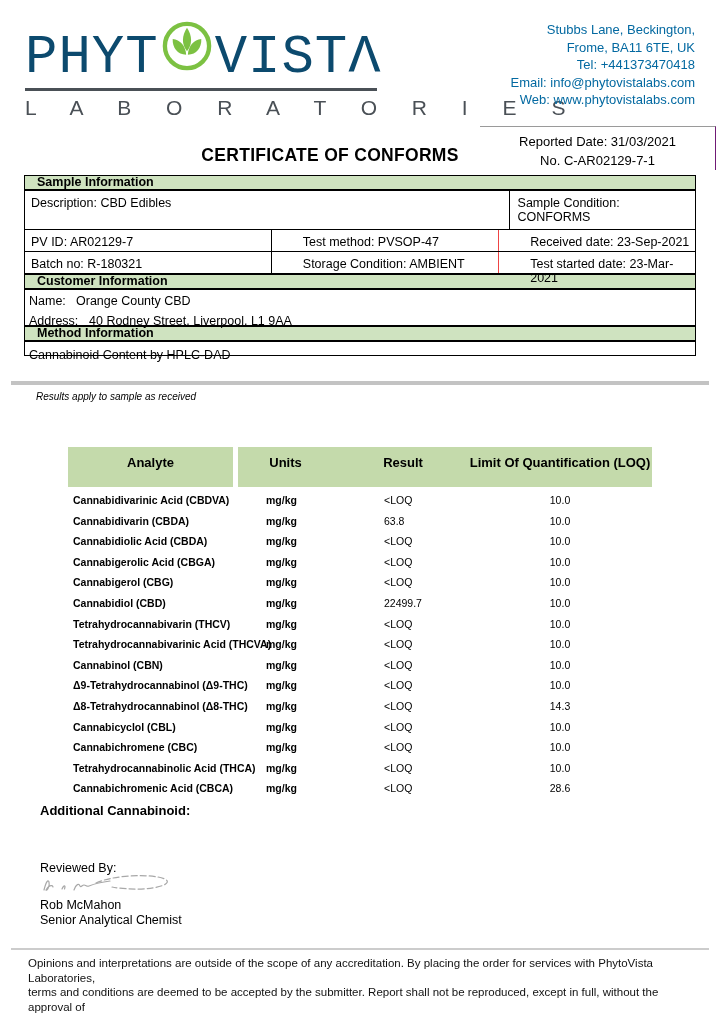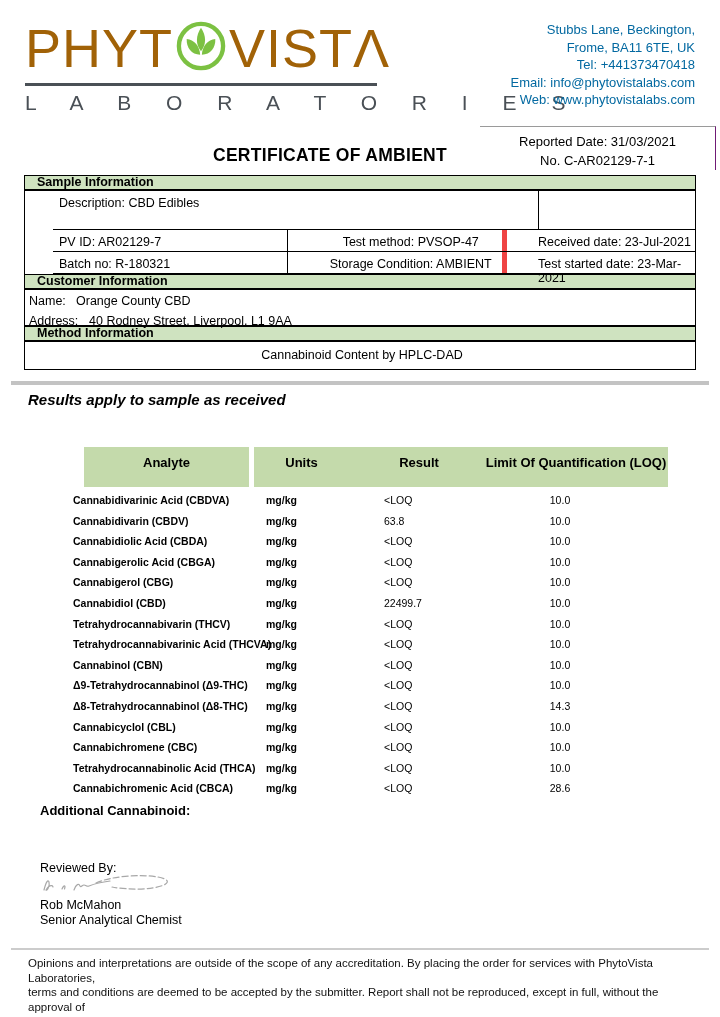"PHYT" .logo-row { align-items: flex-start -> flex-end; color: #a16207 -> #0c4a6e; font-family: none -> Liberation Mono, monospace }
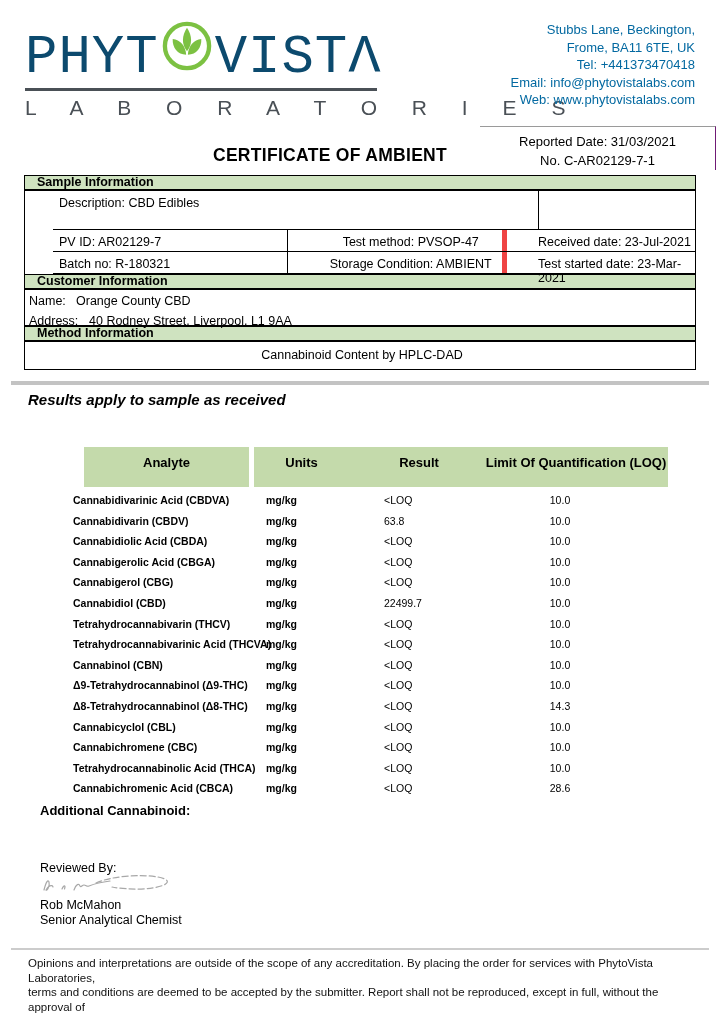"CERTIFICATE OF AMBIENT" div.coa-title { text: AMBIENT -> CONFORMS }
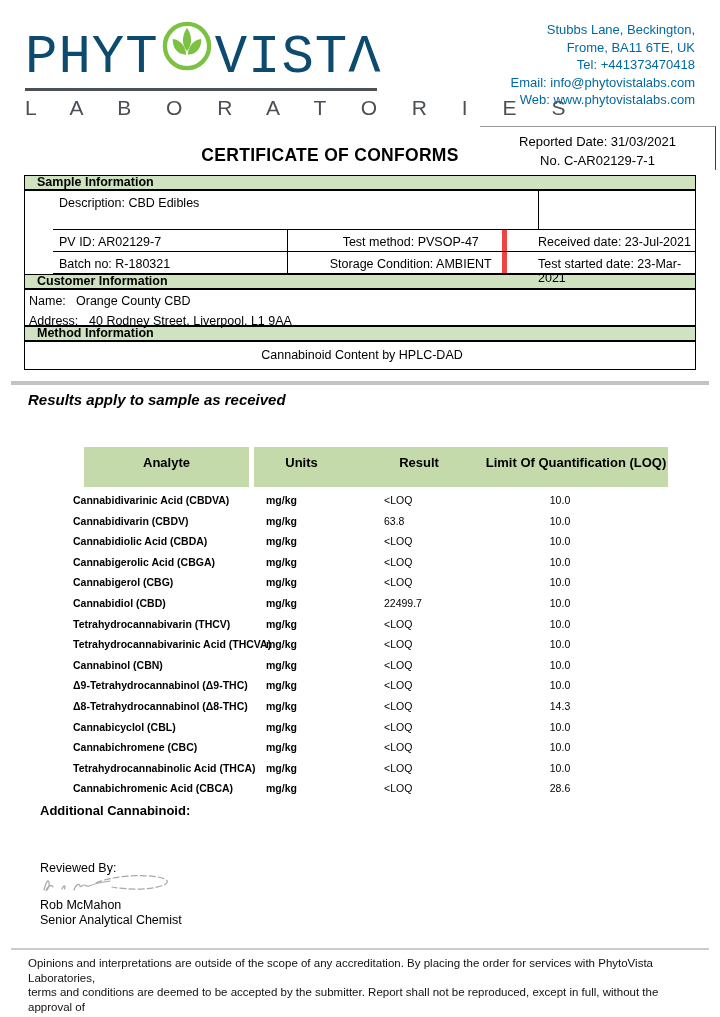"Description: CBD Edibles" .irow { margin-left: 28px -> none }
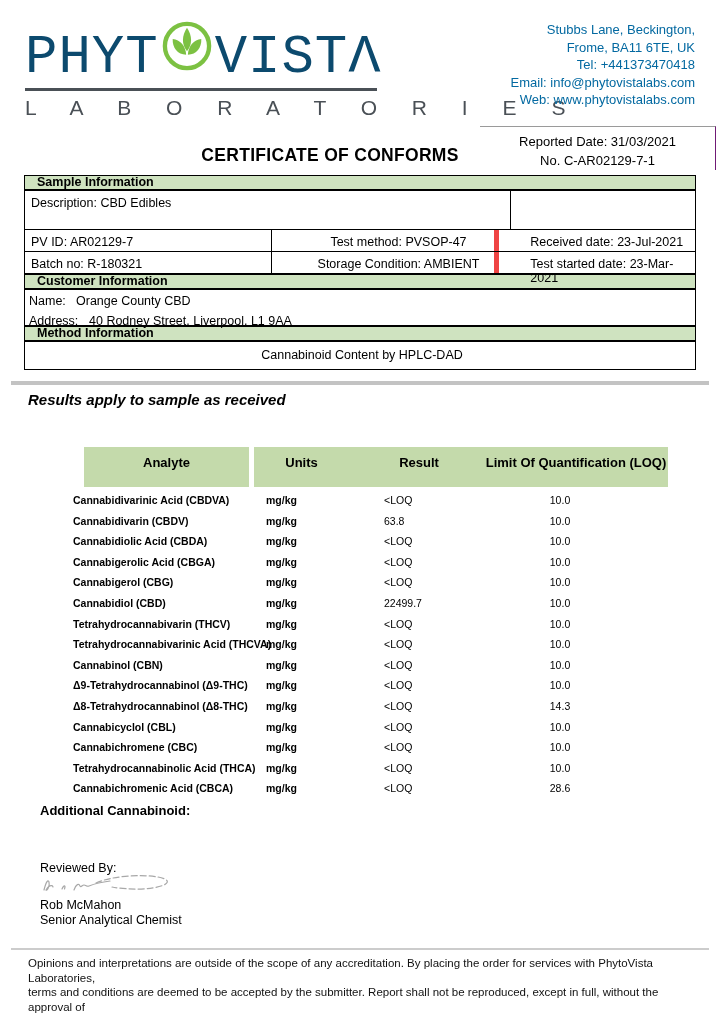"Sample Condition: CONFORMS" div.cell { html: none -> <div>Sample Condition: CONFORMS</div> }
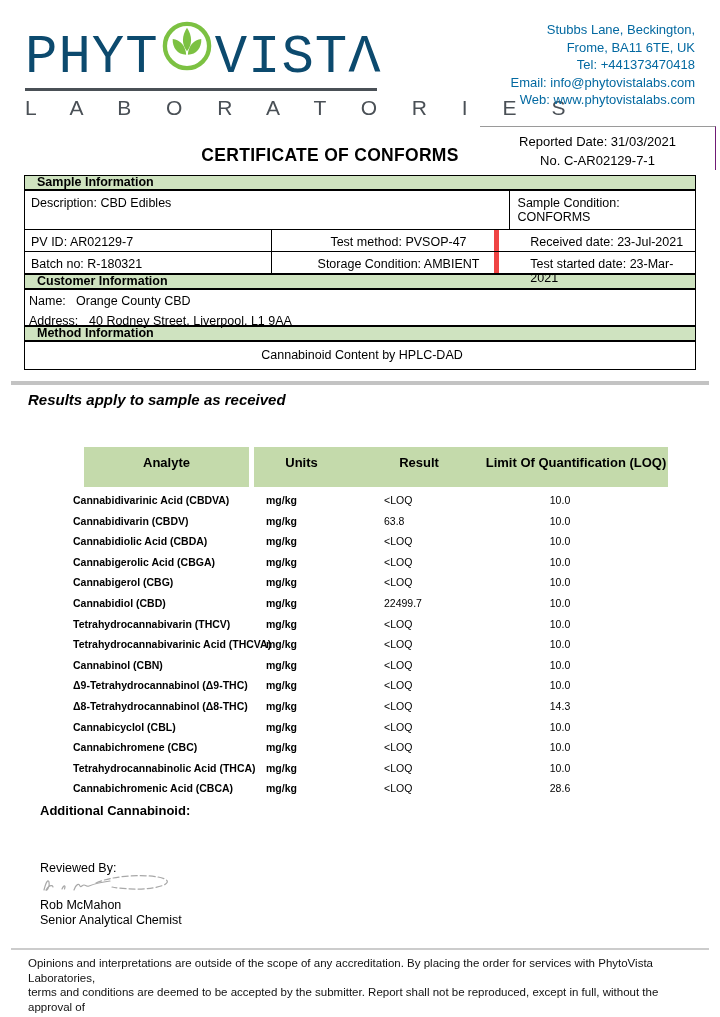"Test method: PVSOP-47" .c-b { border-right: 5px solid #ef4444 -> 1px solid #ef4444; text-align: center -> none }
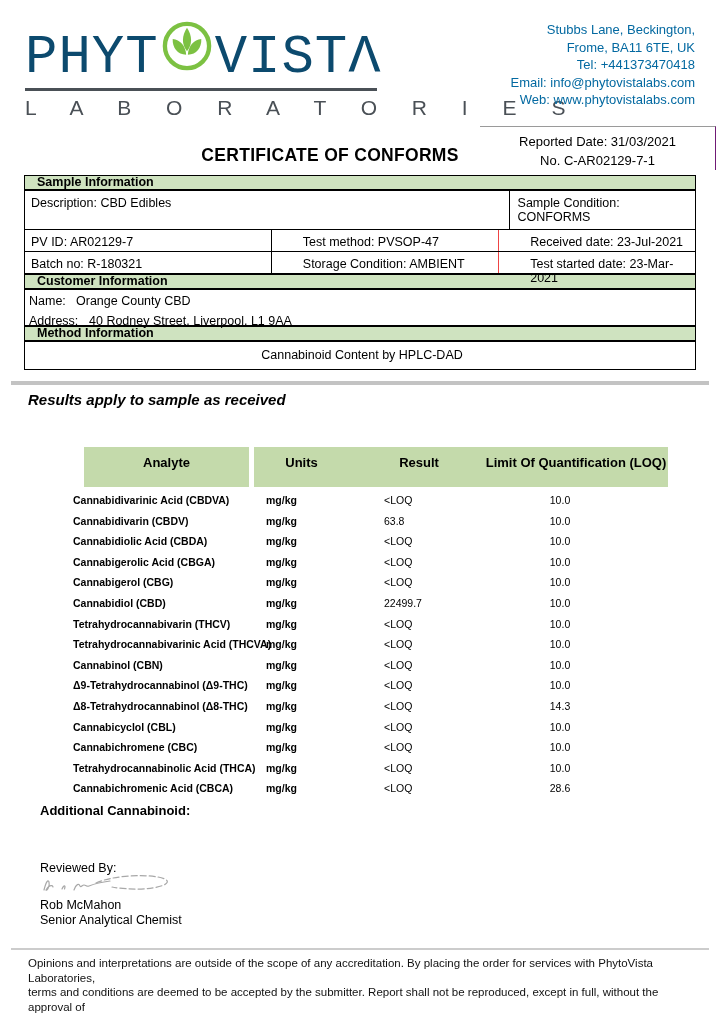"Received date: 23-Jul-2021" div.cell { text: 23-Jul-2021 -> 23-Sep-2021 }
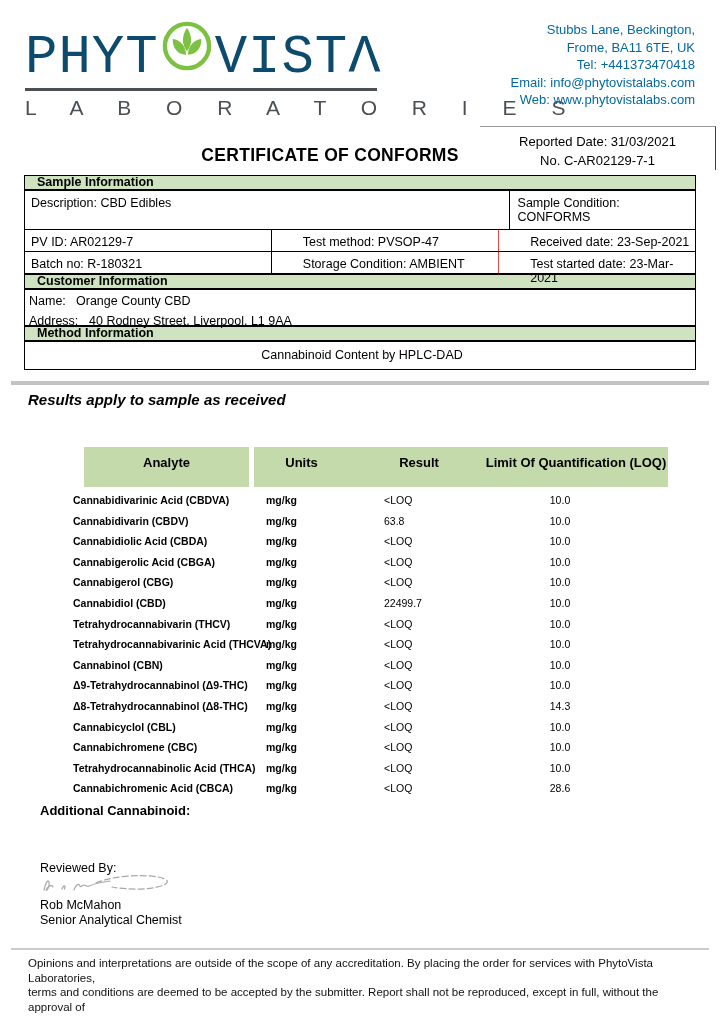"Cannabinoid Content by HPLC-DAD" .methbox { height: 28px -> 14px; text-align: center -> none }
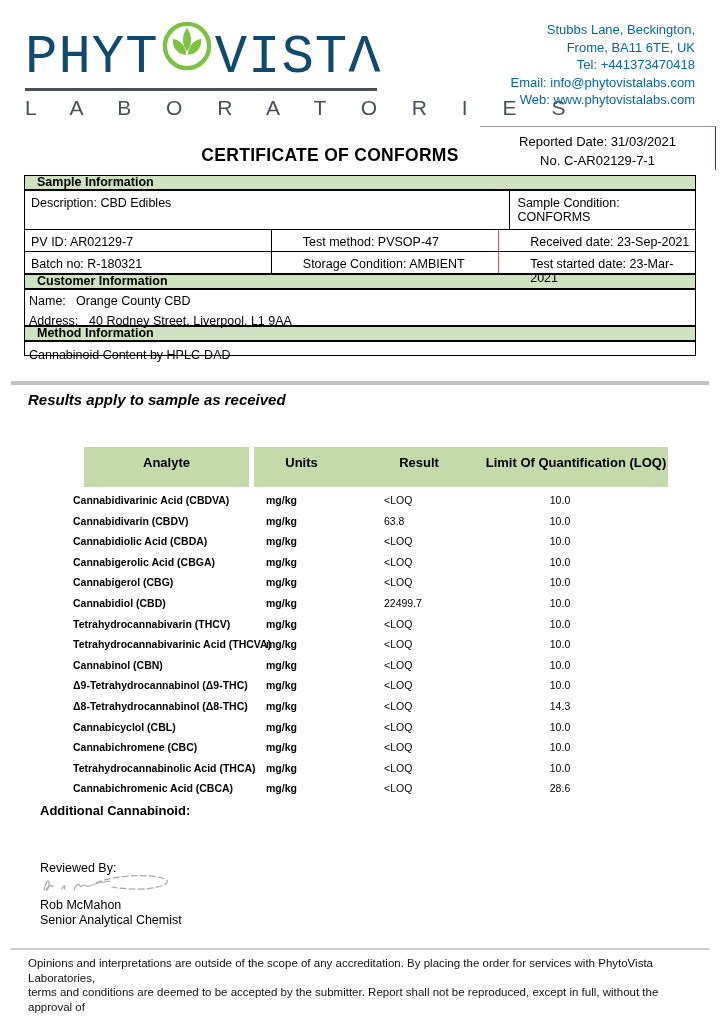"Results apply to sample as" .note { font-size: 15px -> 10px; font-weight: bold -> normal; left: 28px -> 36px }
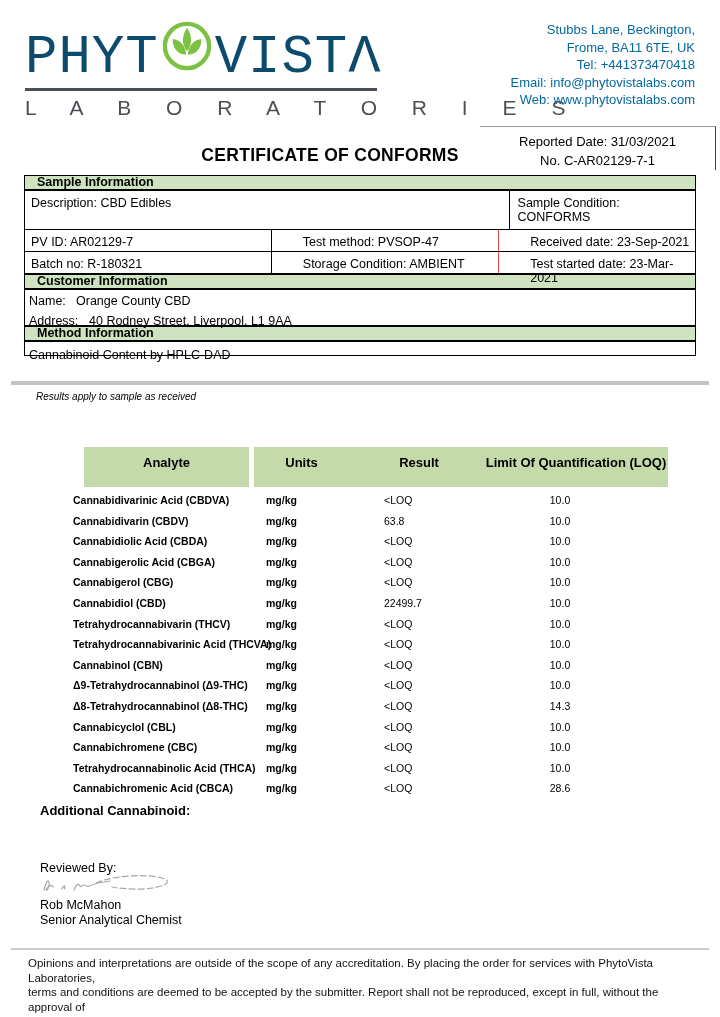"Analyte" .rhead { margin-left: 16px -> none }
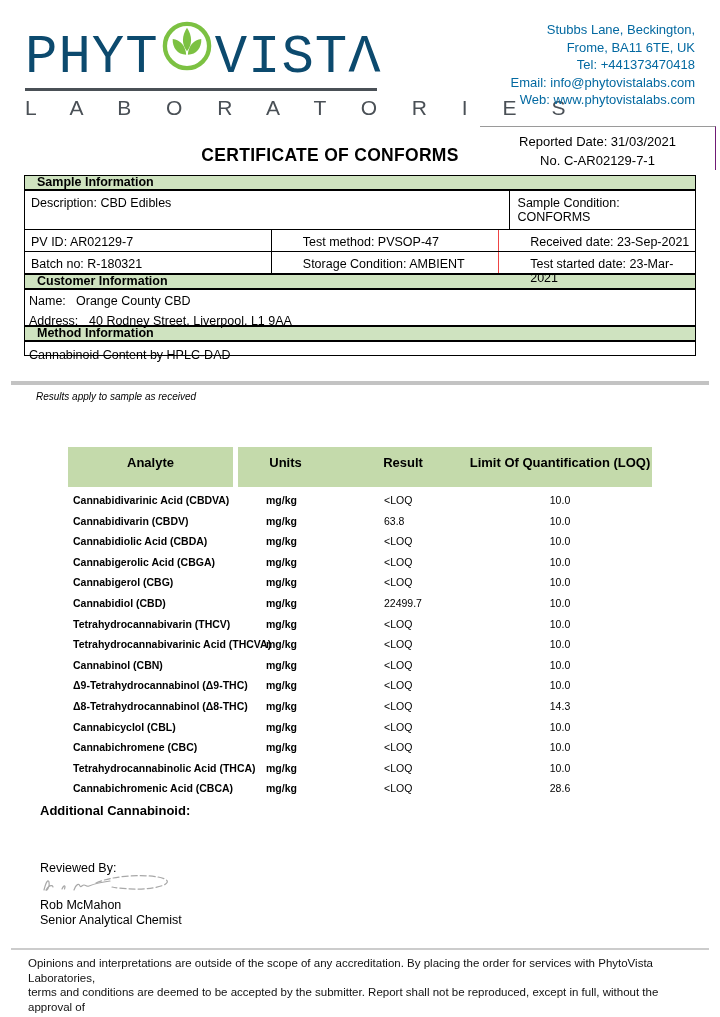"Cannabidivarin (CBDV)" div.res-cell { text: CBDV -> CBDA }
